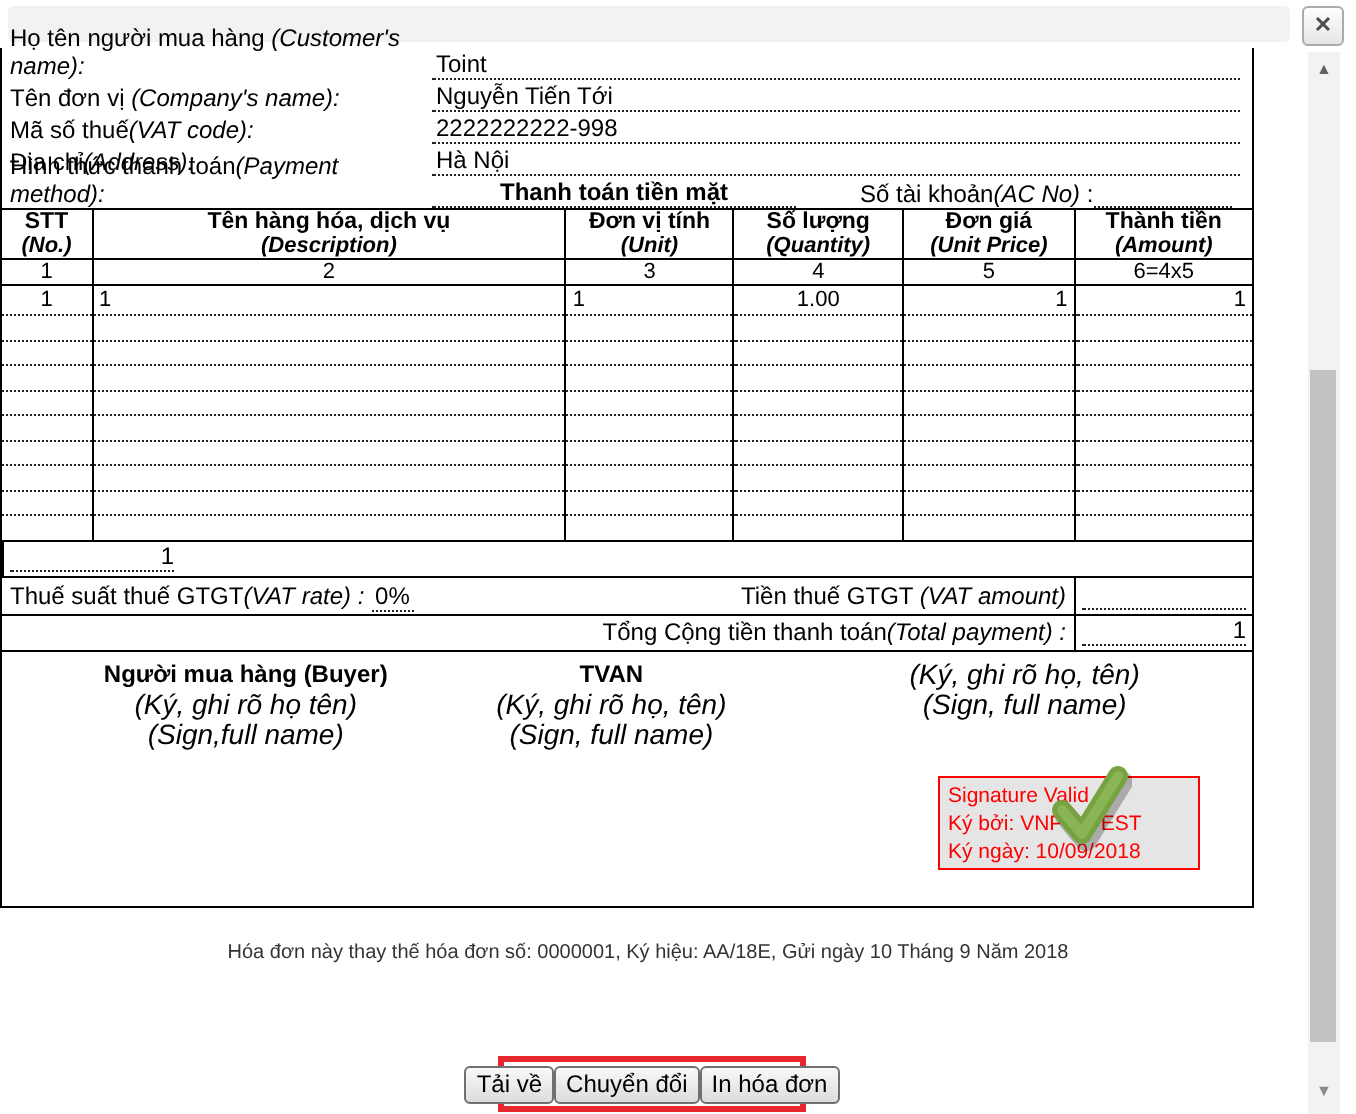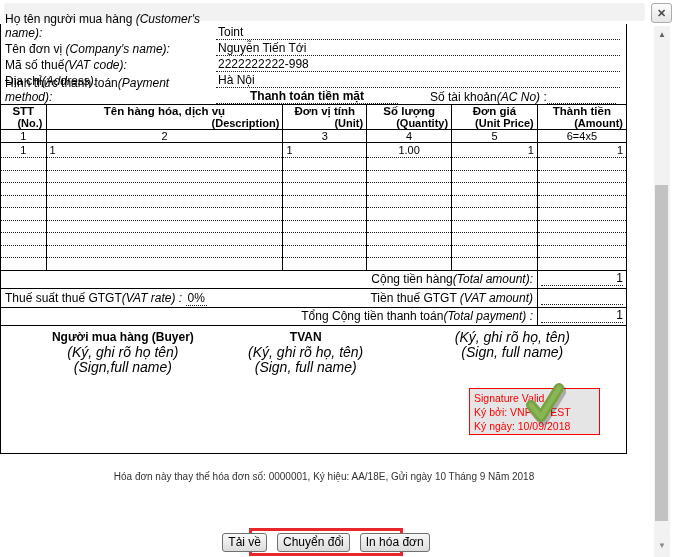"(No.)" .hdr-en { font-style: none -> italic; text-align: right -> none }
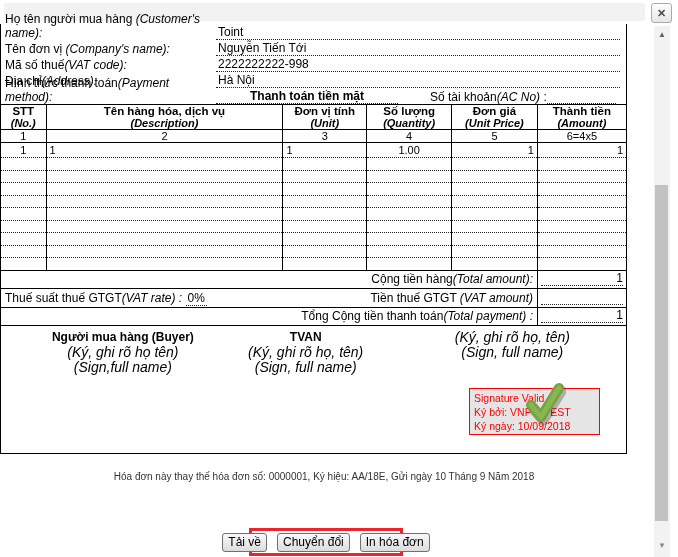"Cộng tiền hàng" div.total-left { html: <div> <span>Cộng tiền hàng </span> <span>(Total amount):</span> </div> -> none }
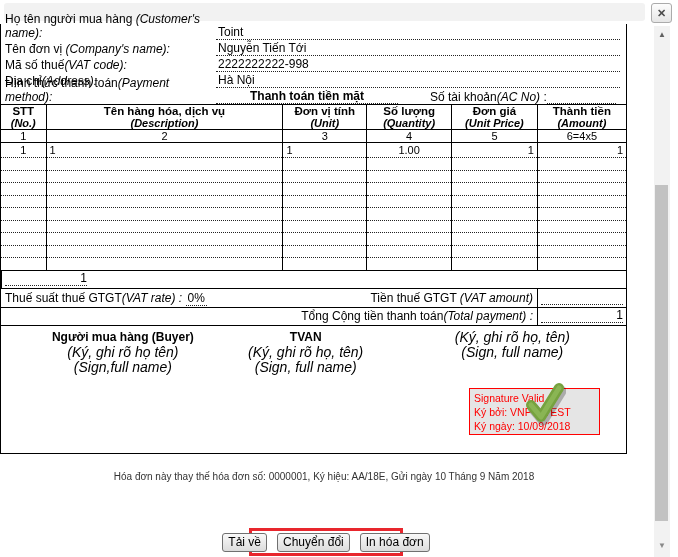"Tải về" .btn-highlight { gap: 10px -> 0 }
